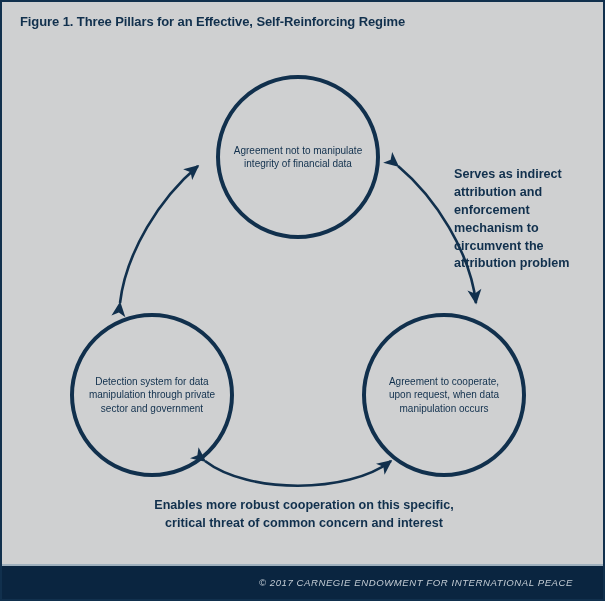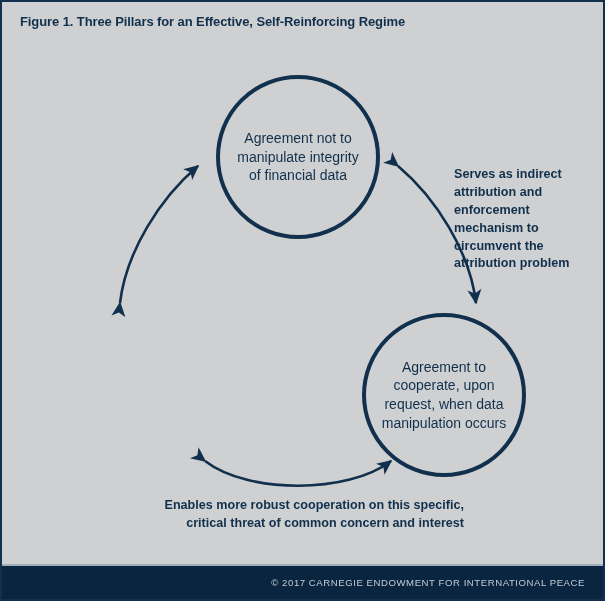"Agreement not to manipulate integrity" .circle-label { font-size: 14px -> 10px }
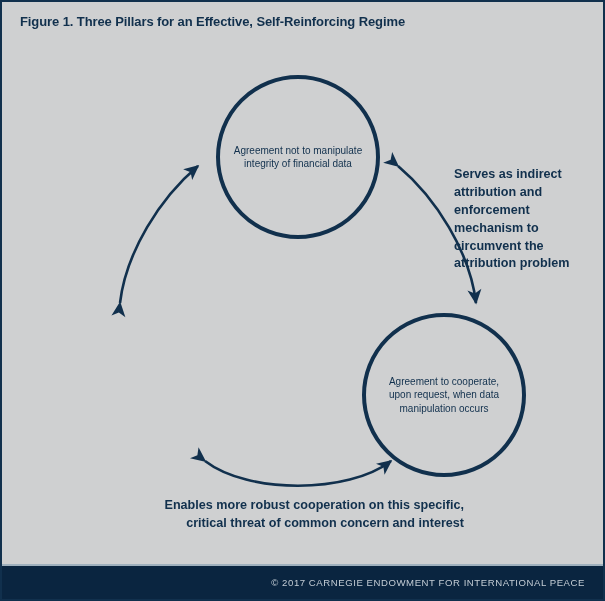"Detection system for data manipulation" div.circle-node { html: none -> <div> <span>Detection system for data manipulation through private sector and government</span> </div> }
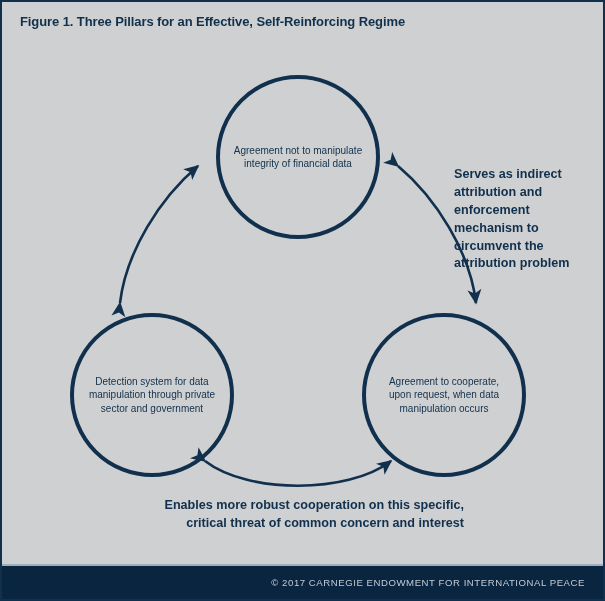"Enables more robust cooperation on" #label-bottom { text-align: right -> center }
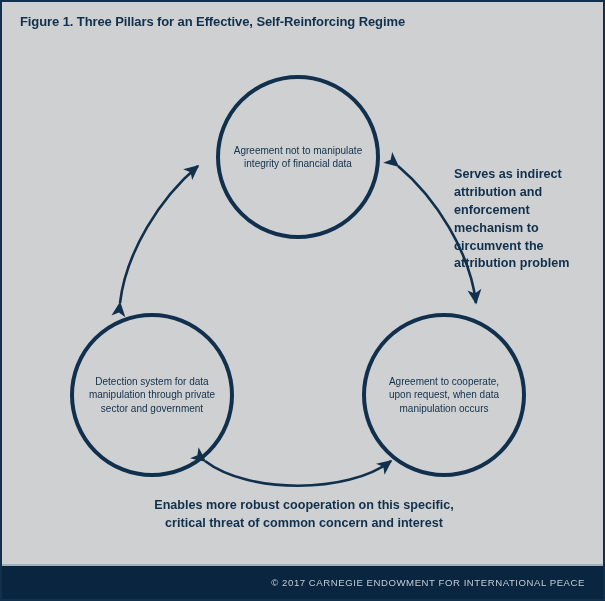"© 2017 CARNEGIE ENDOWMENT FOR" #footer-credit { font-style: none -> italic; right: 18px -> 30px }
